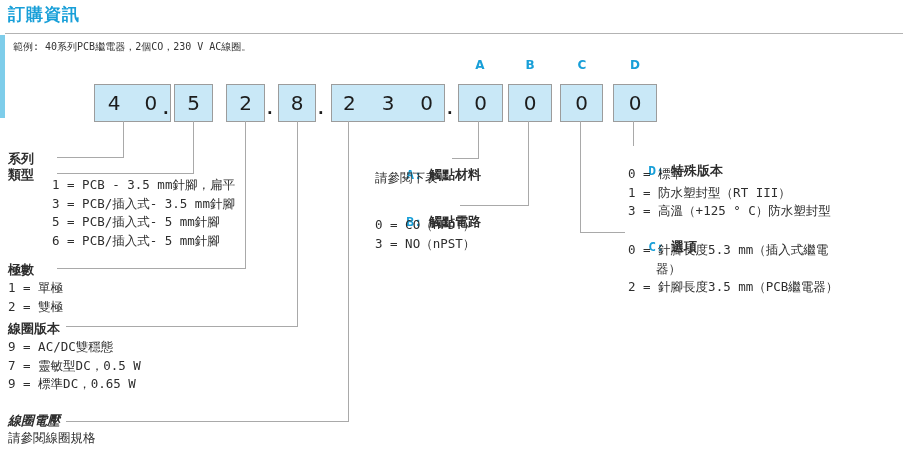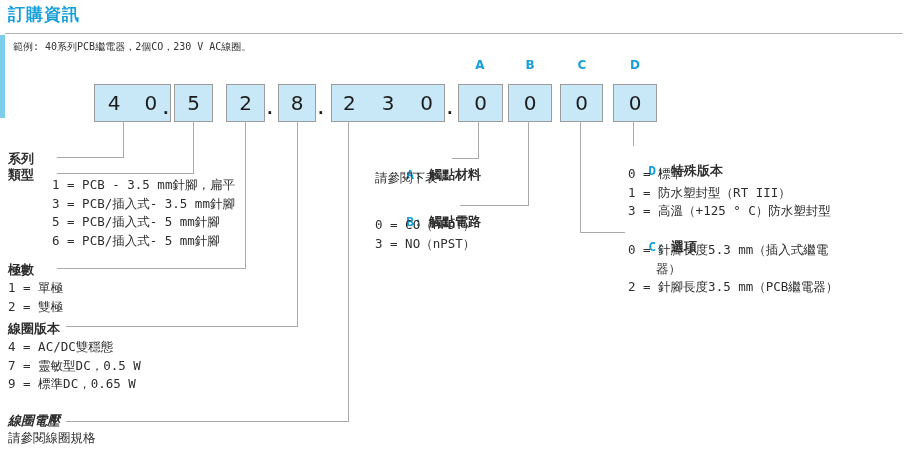"4 = AC/DC雙穩態" div.opt { text: 4 -> 9 }
